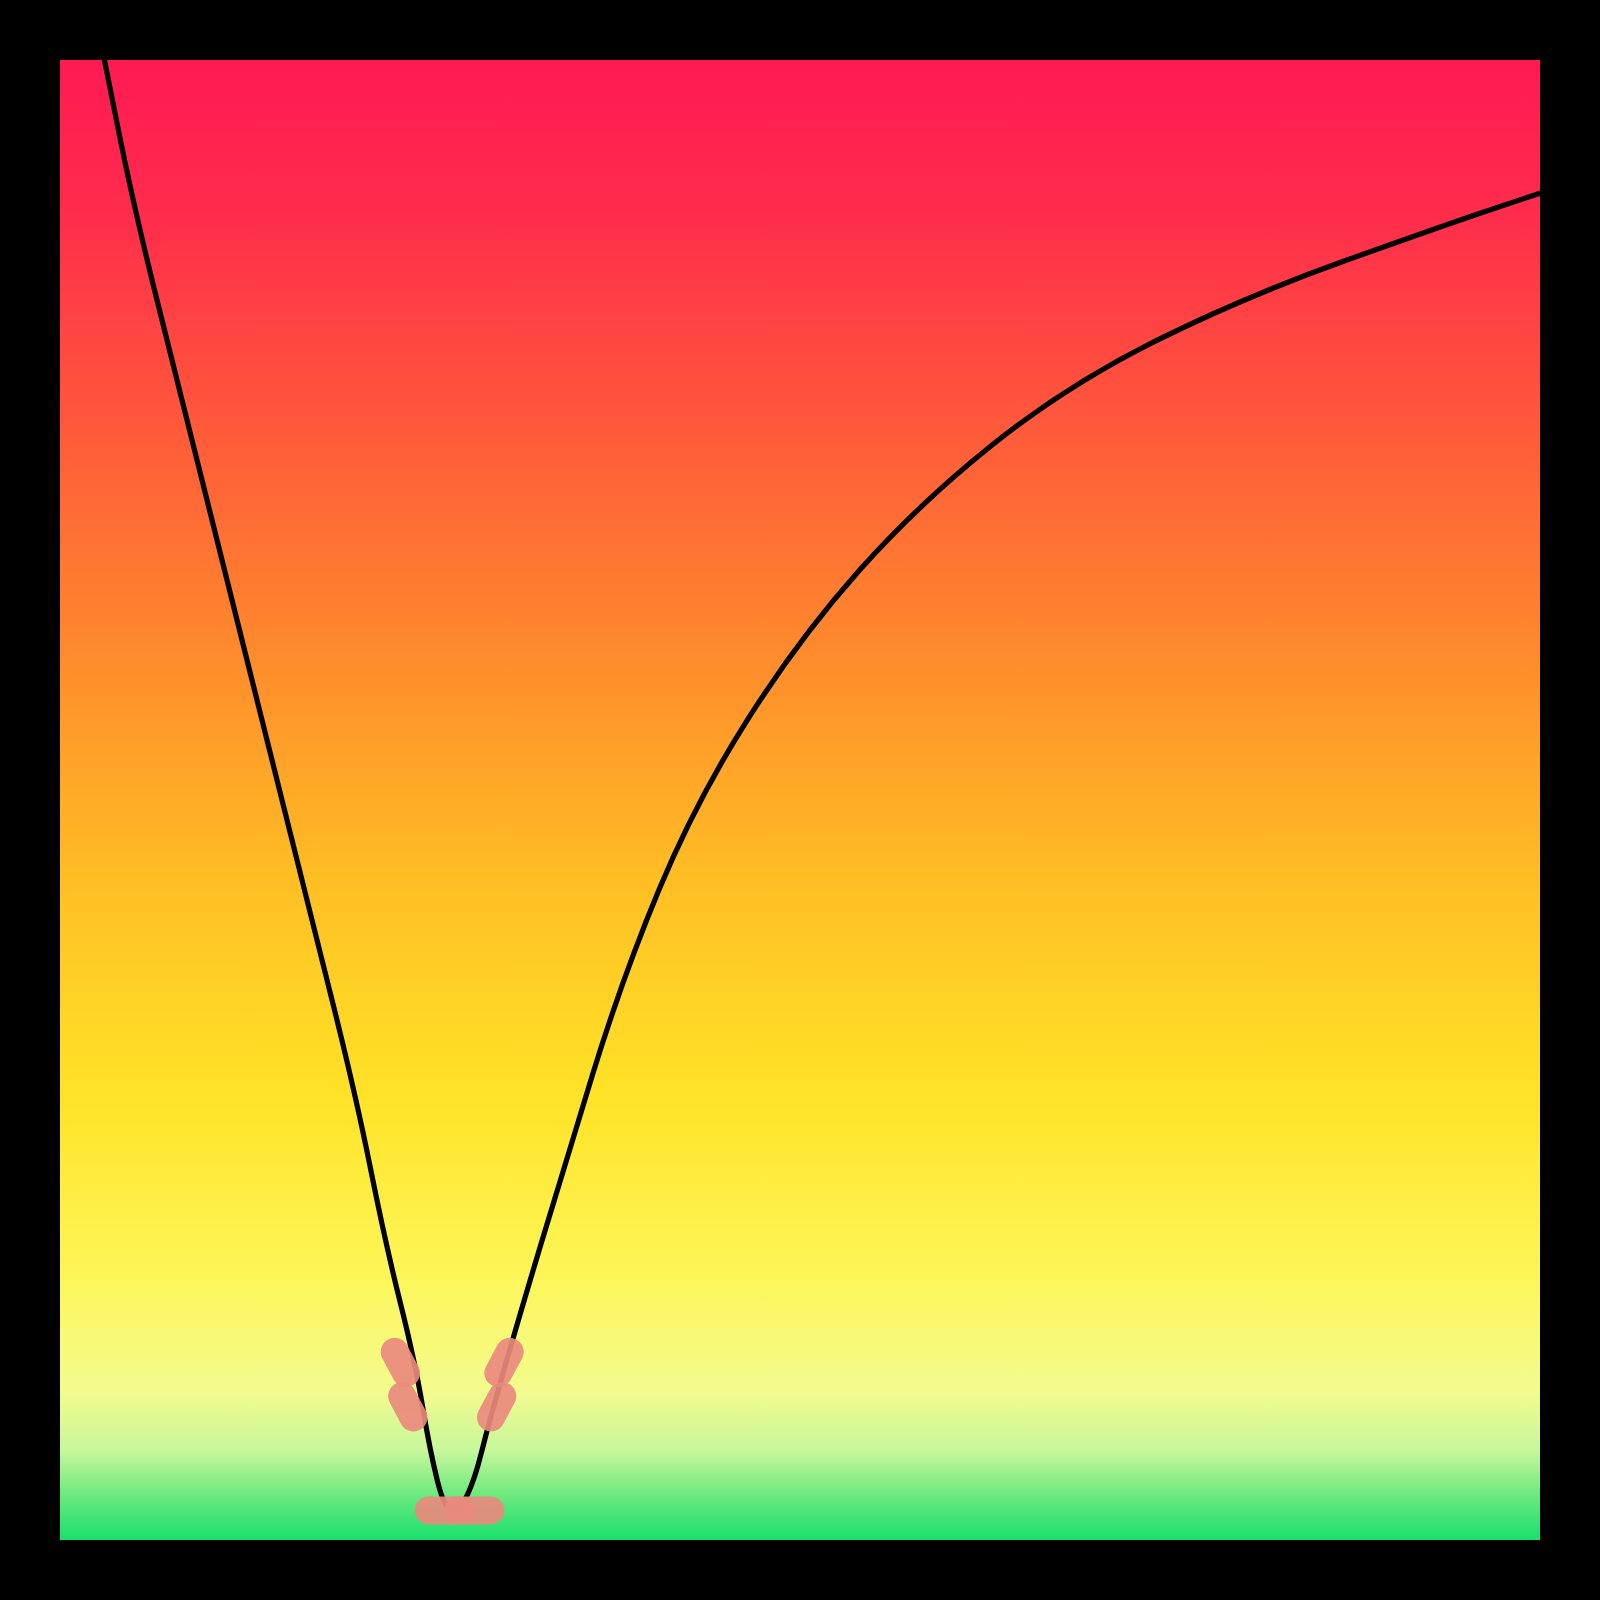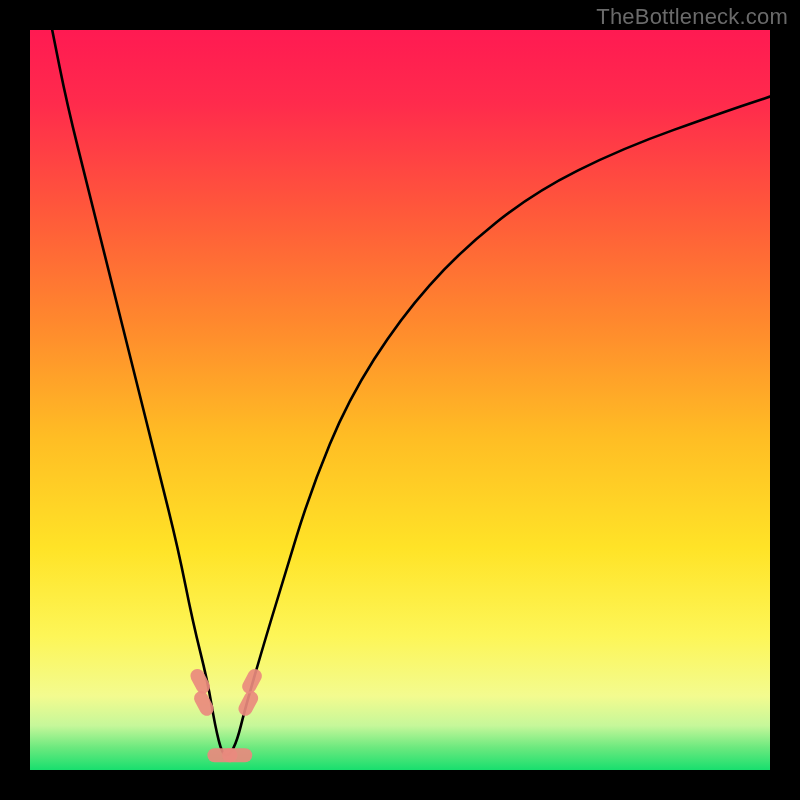"TheBottleneck.com" div.watermark { html: <div>TheBottleneck.com</div> -> none }
